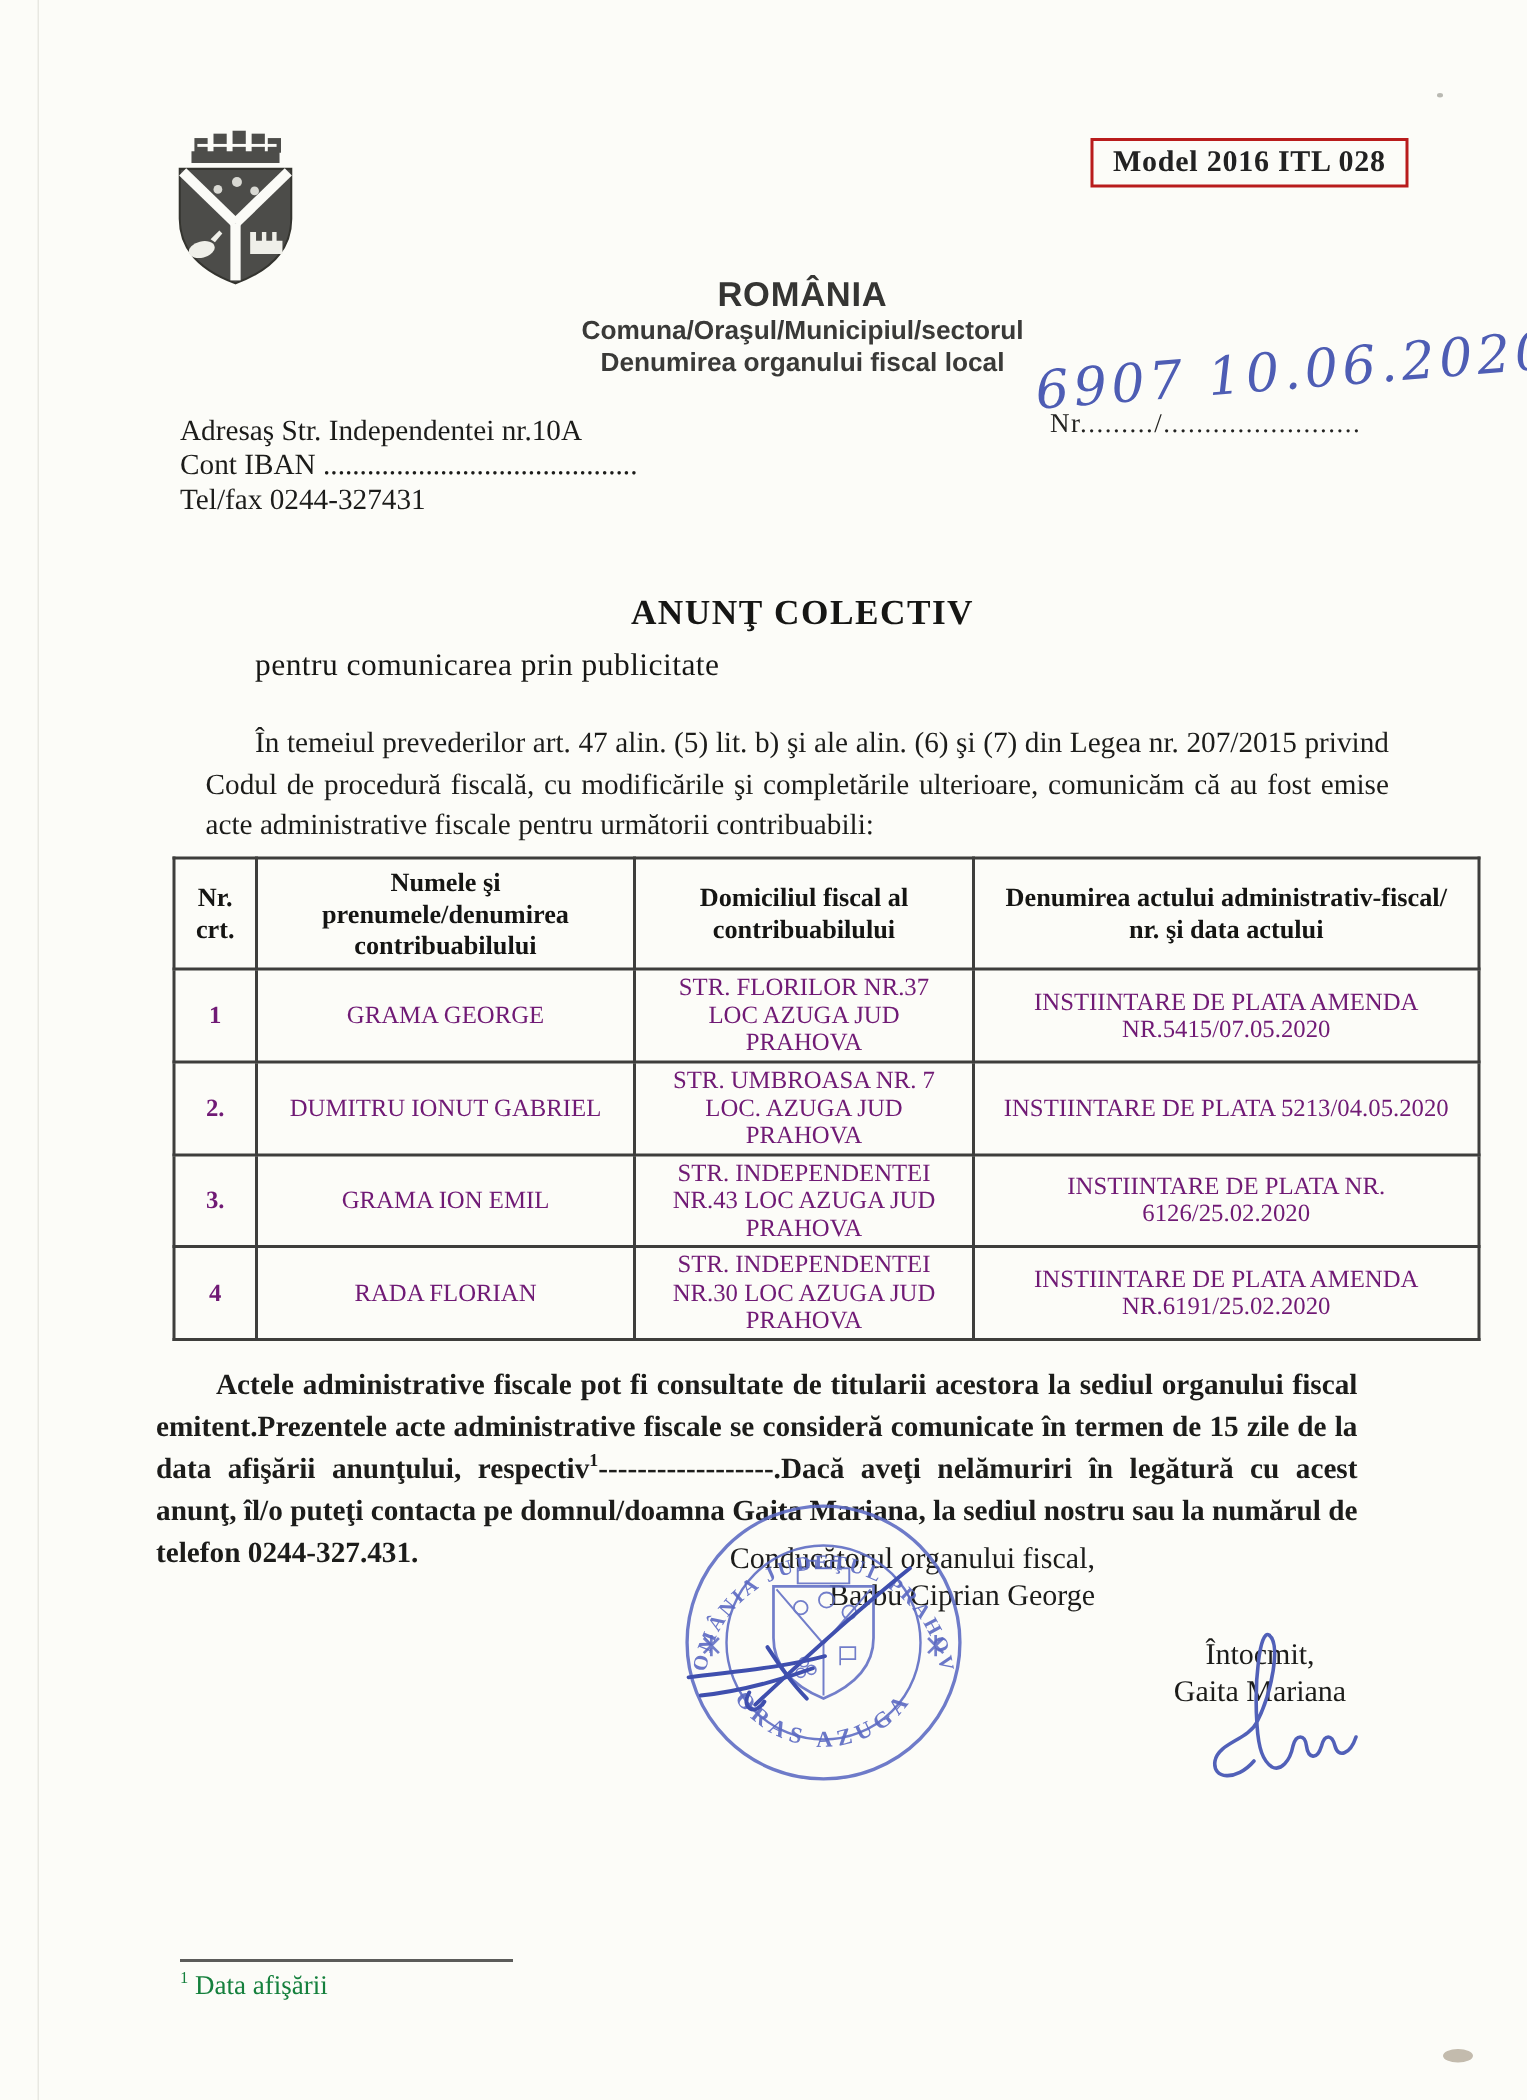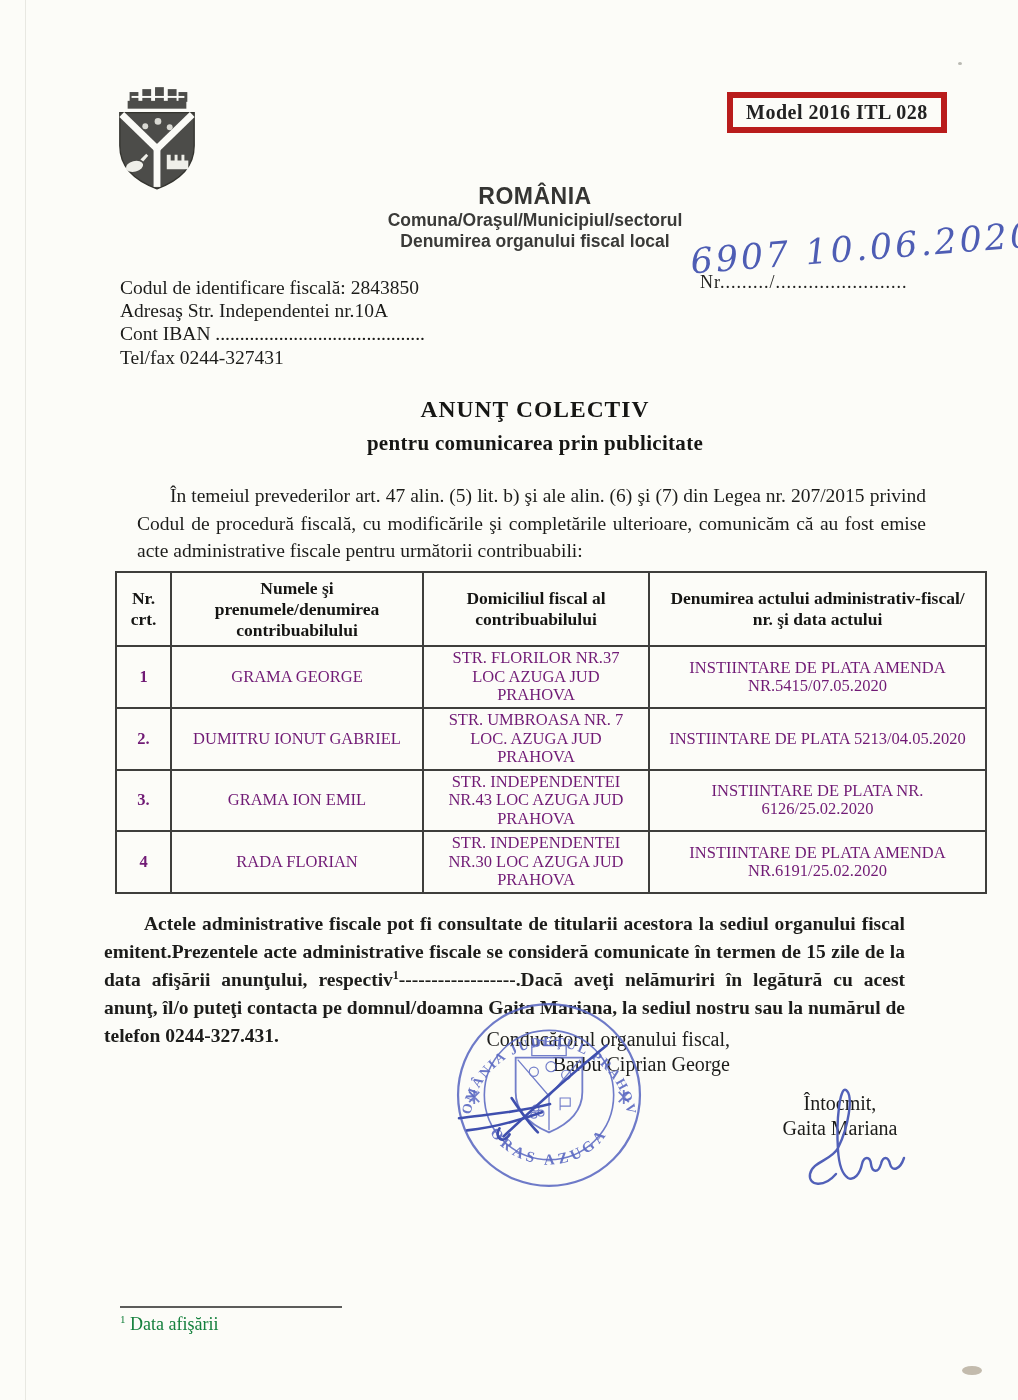"Model 2016 ITL 028" .model-box { border: 6px solid #b91c1c -> 2px solid #b91c1c }
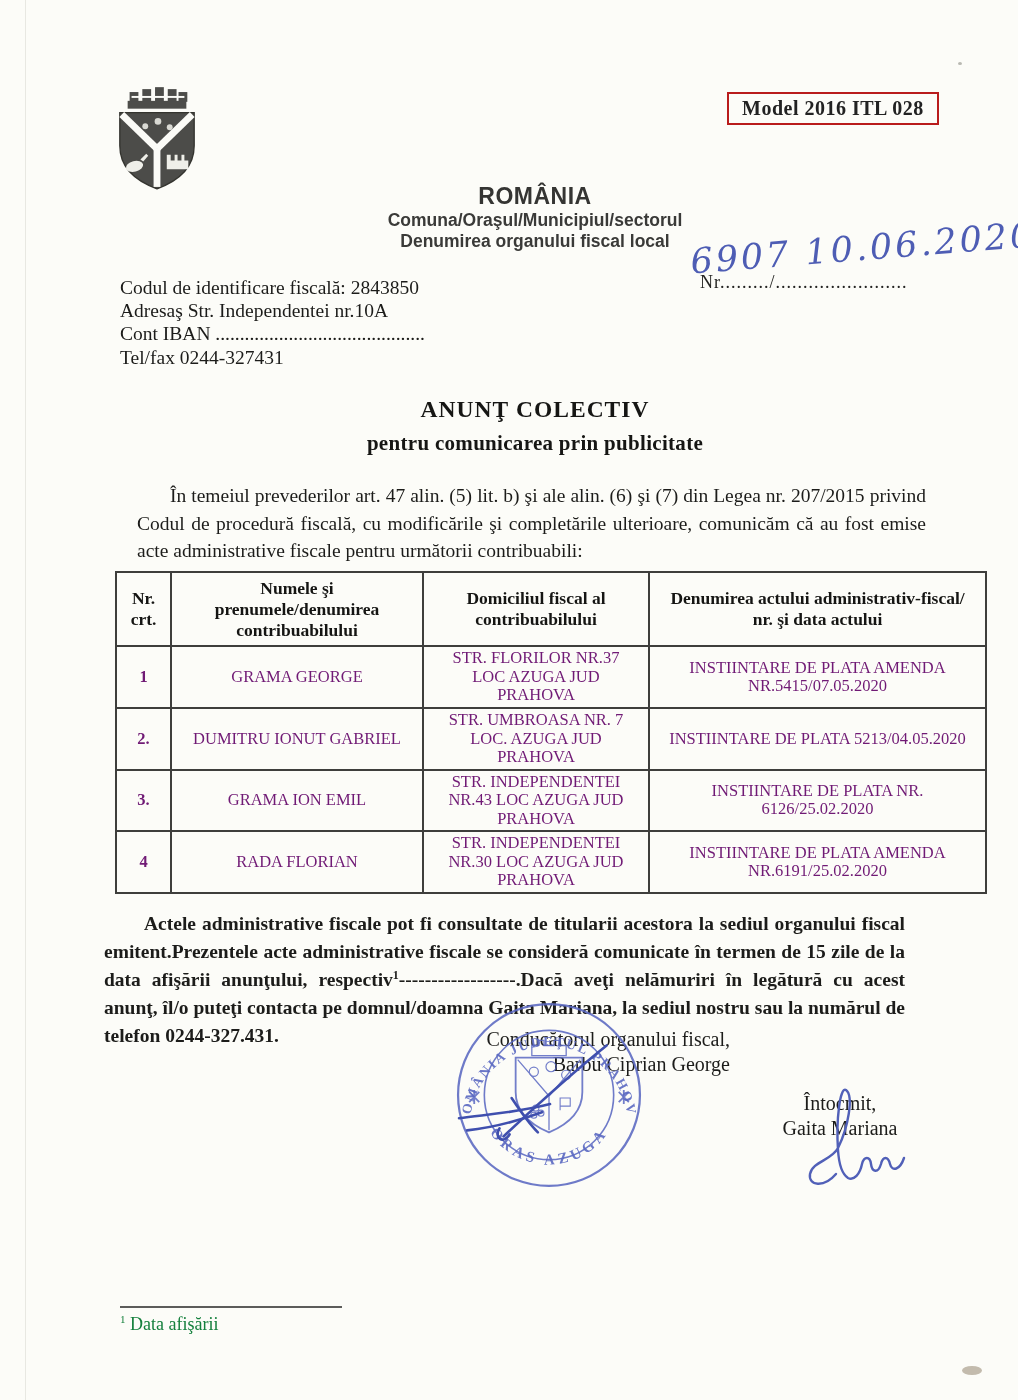"Codul de identificare fiscală: 2843850" div { html: <div>Codul de identificare fiscală: 2843850</div> -> none }
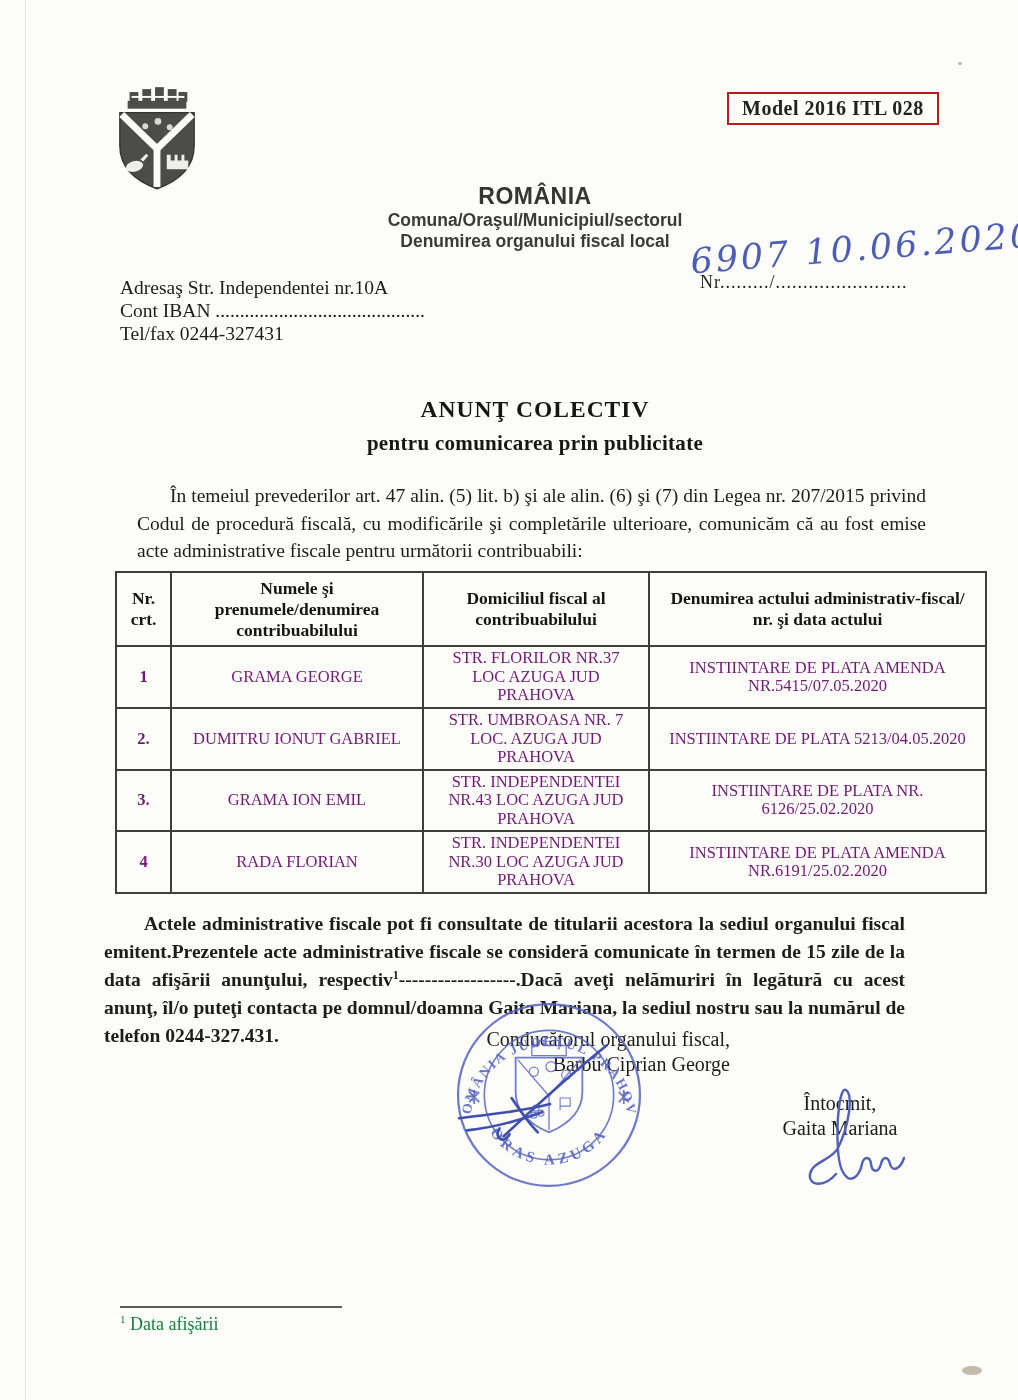"pentru comunicarea prin publicitate" .doc-subtitle { font-weight: bold -> normal; text-align: center -> none }
